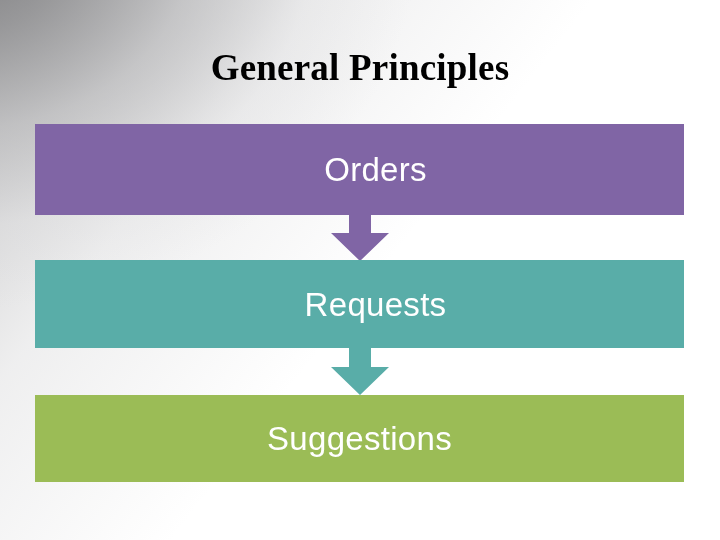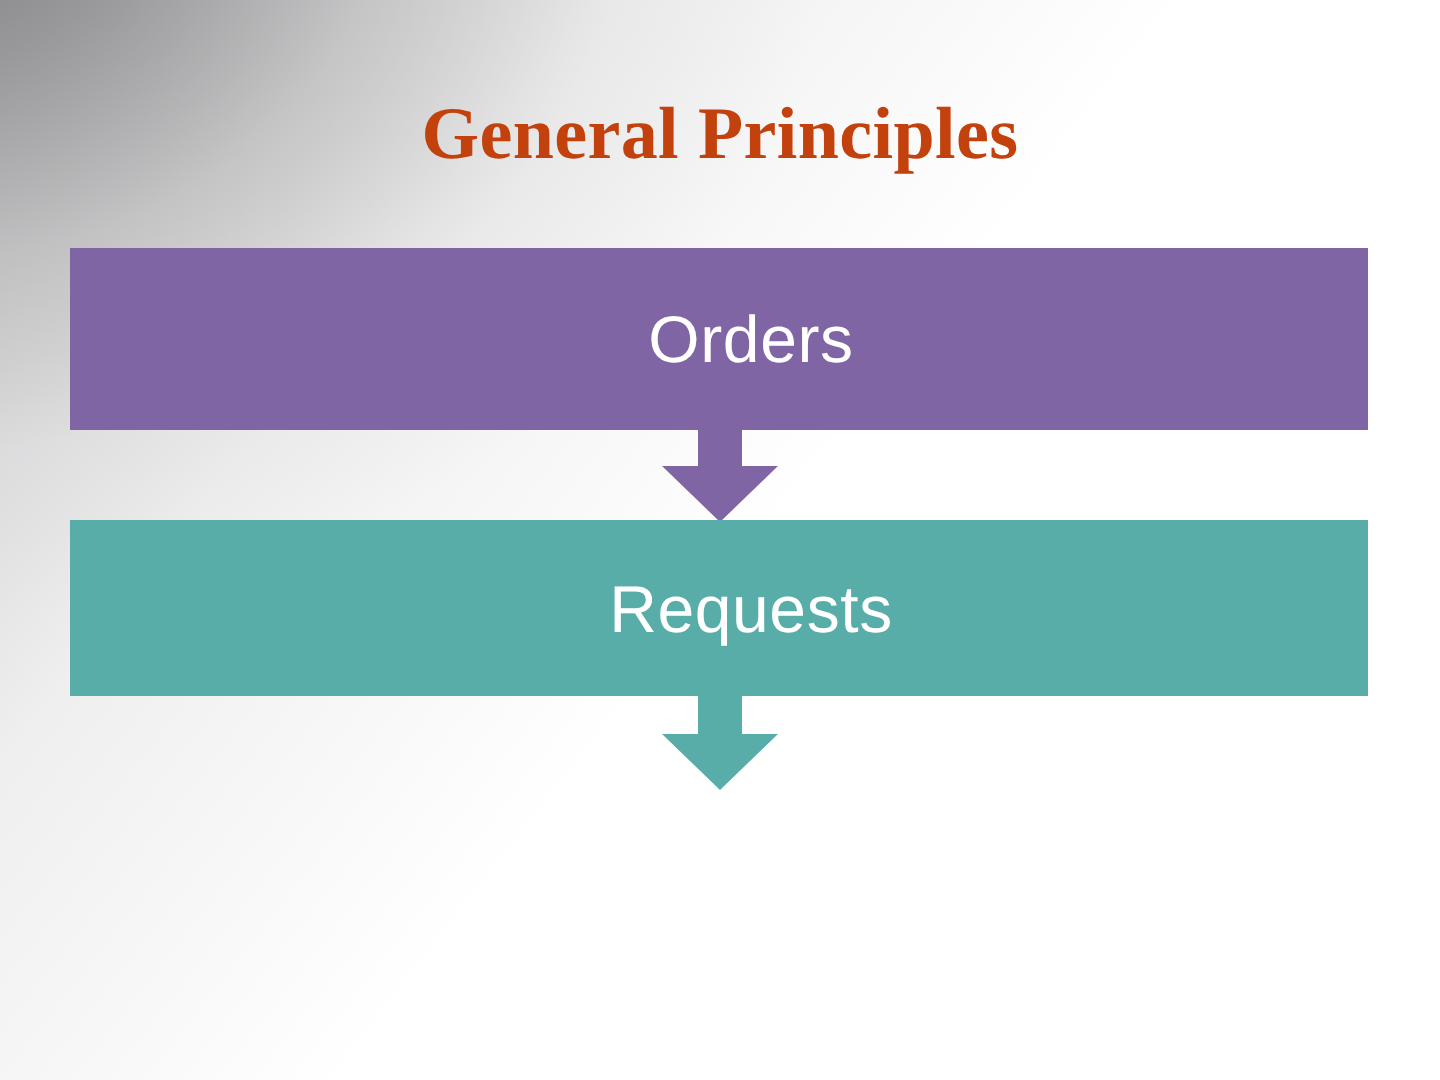"General Principles" #title { color: #c2410c -> #000000 }
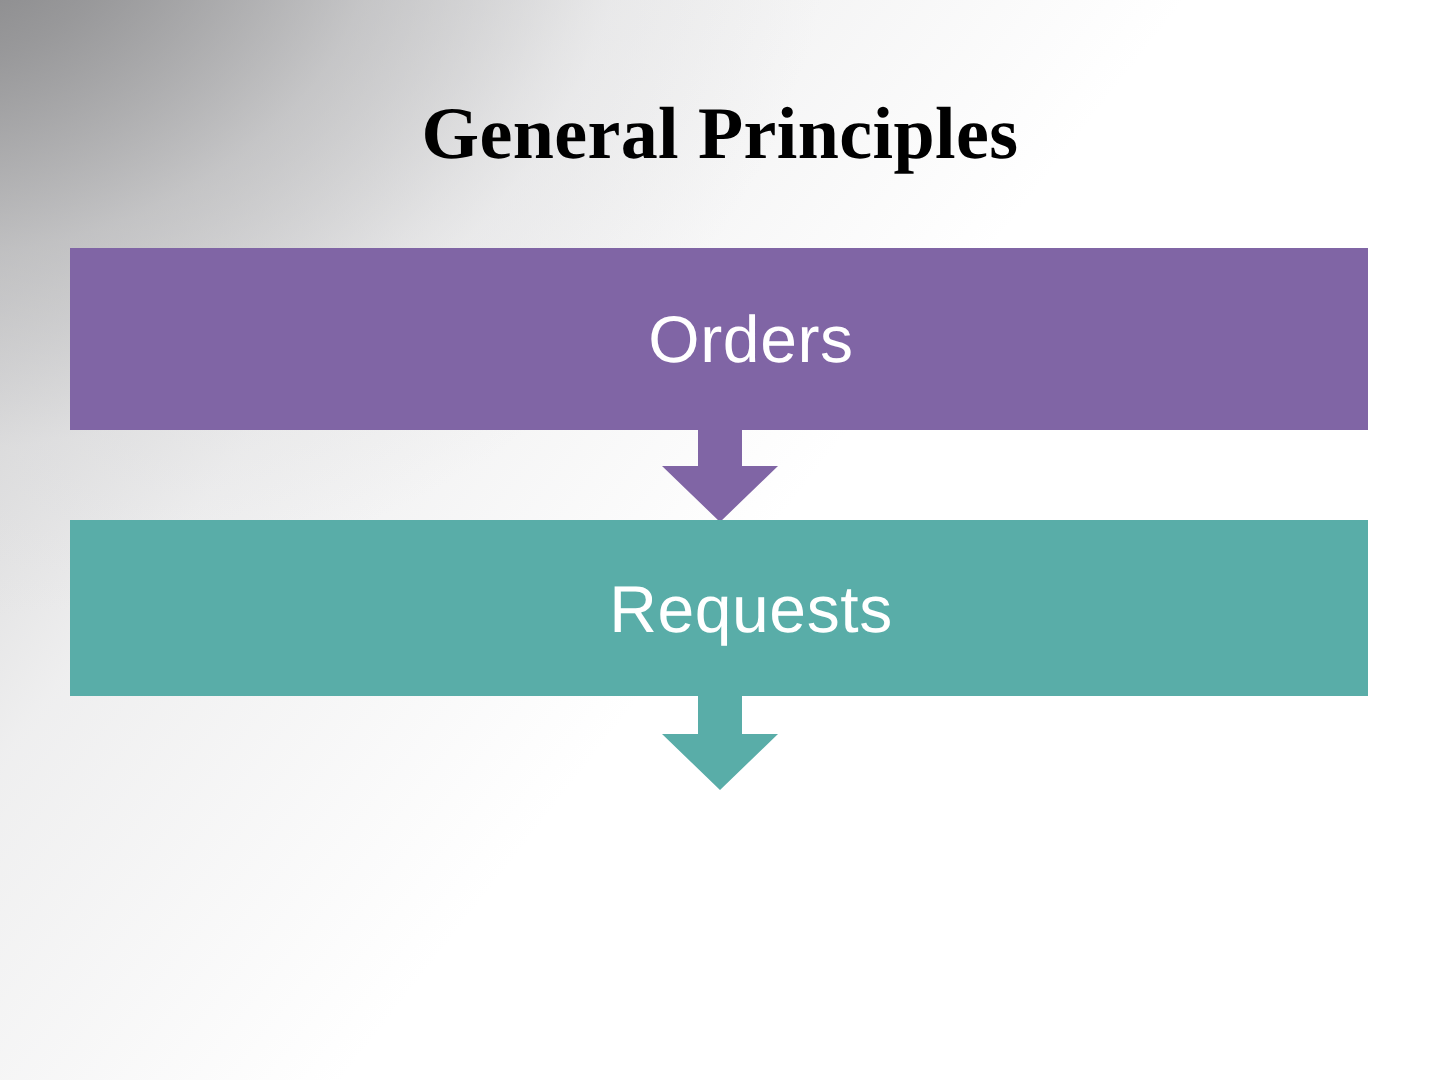"Suggestions" div.band { html: none -> <div> <span>Suggestions</span> </div> }
